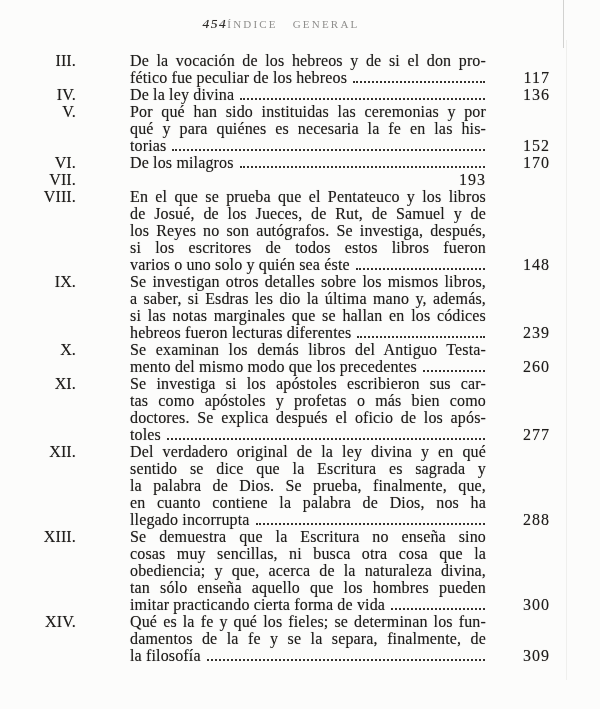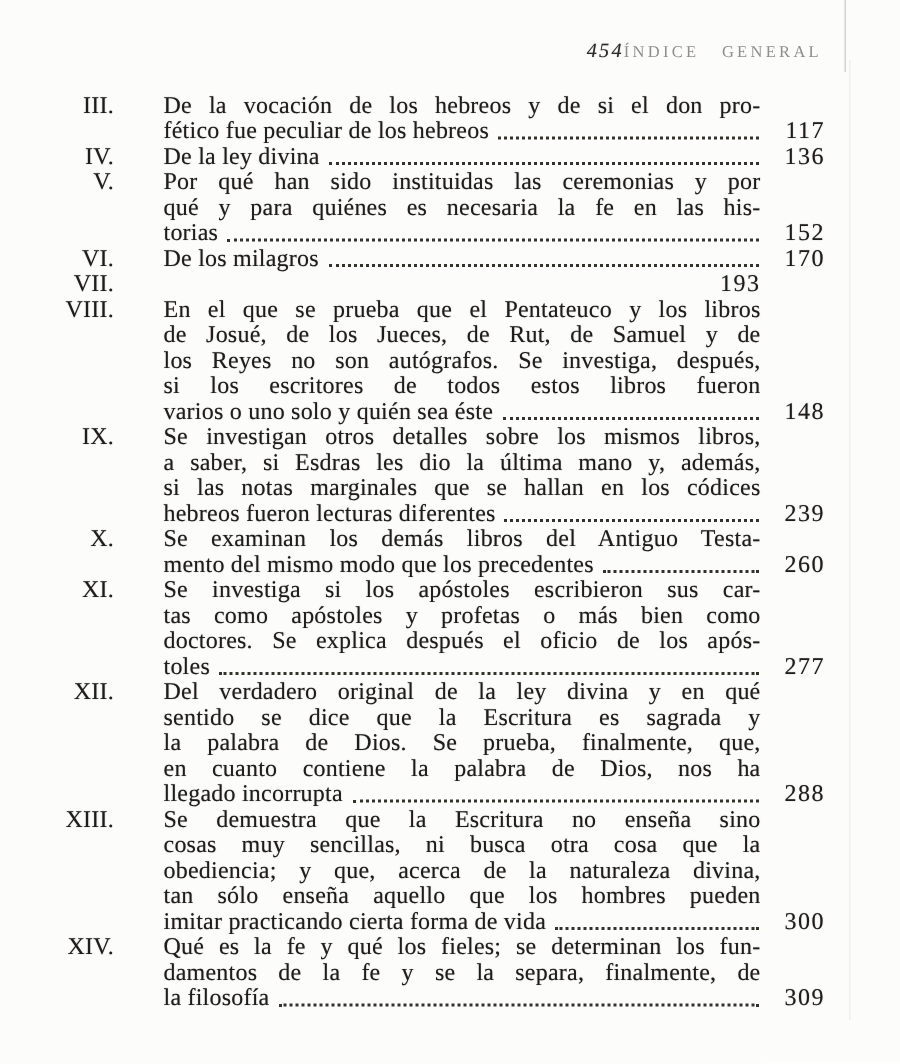"454" .header { justify-content: flex-end -> center; padding: 26px 52px 0 14px -> 16px 52px 0 14px }
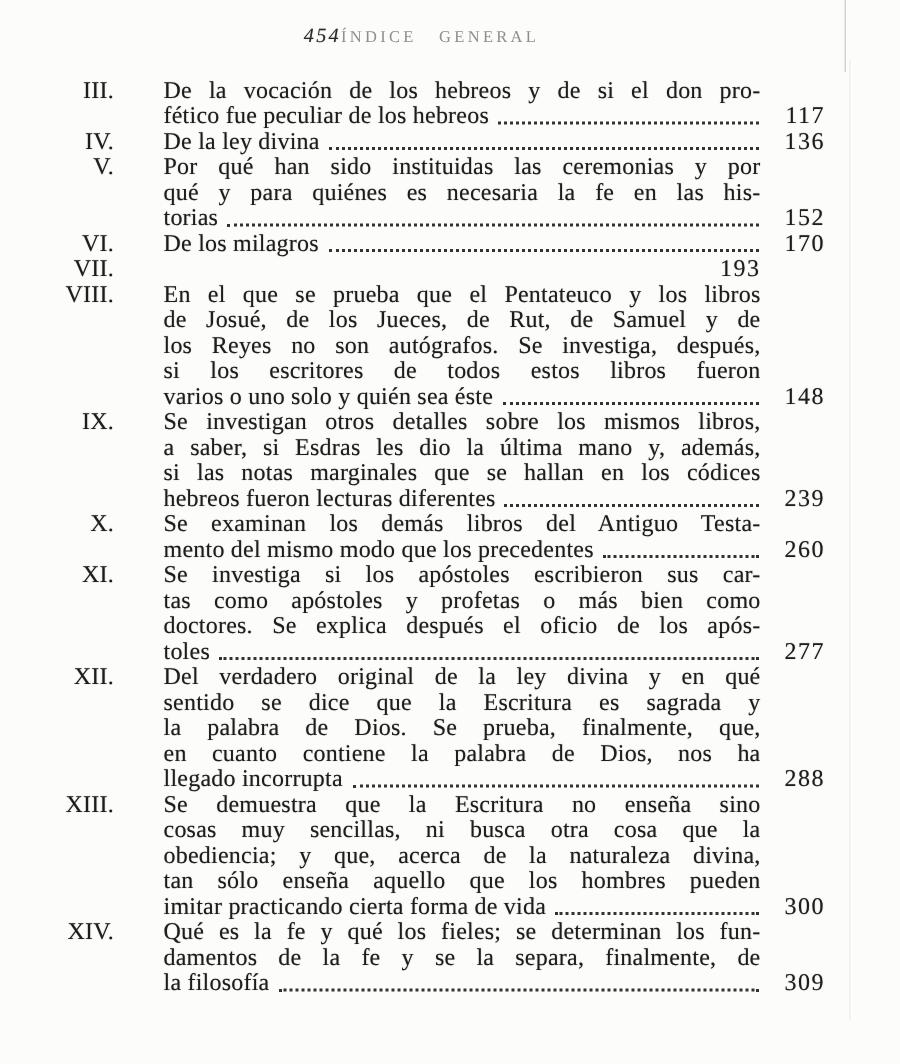"III." .entry { column-gap: 1px -> 22px }
